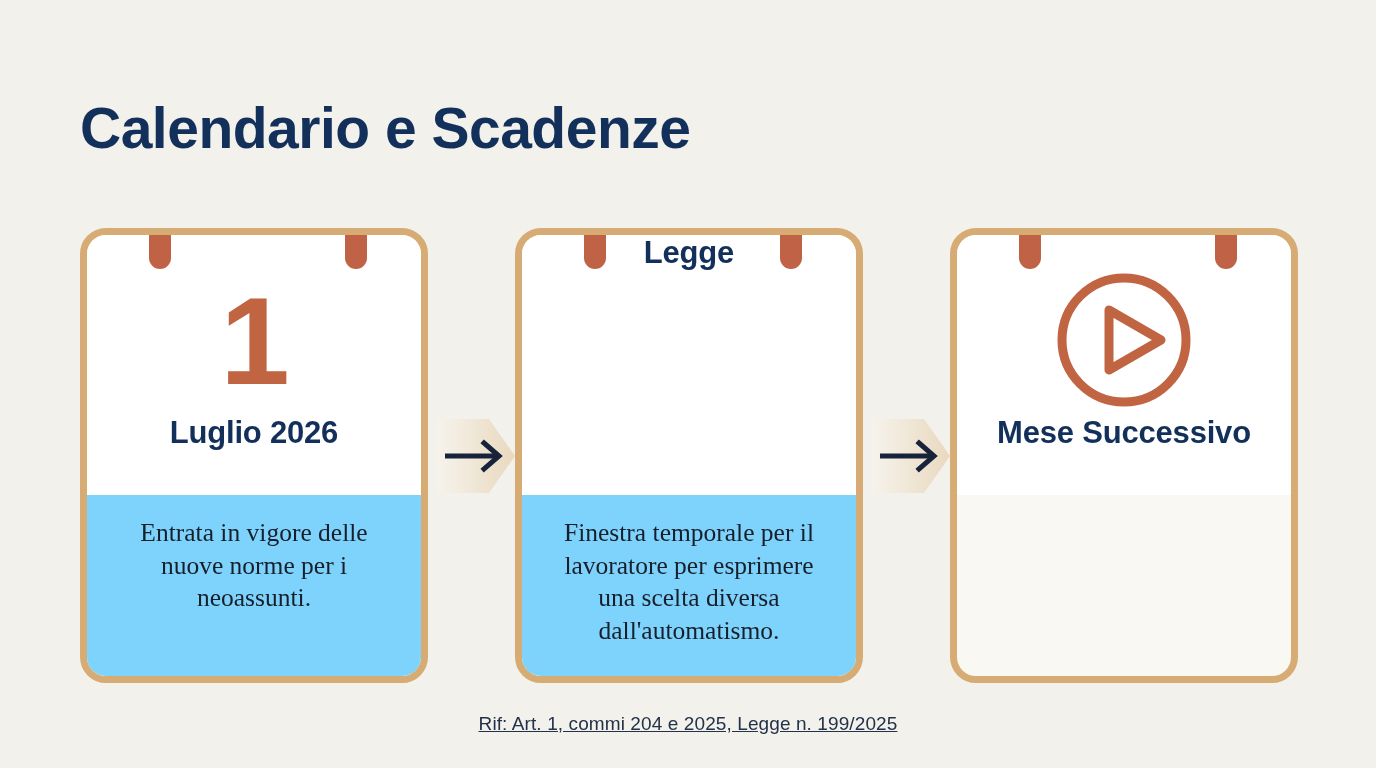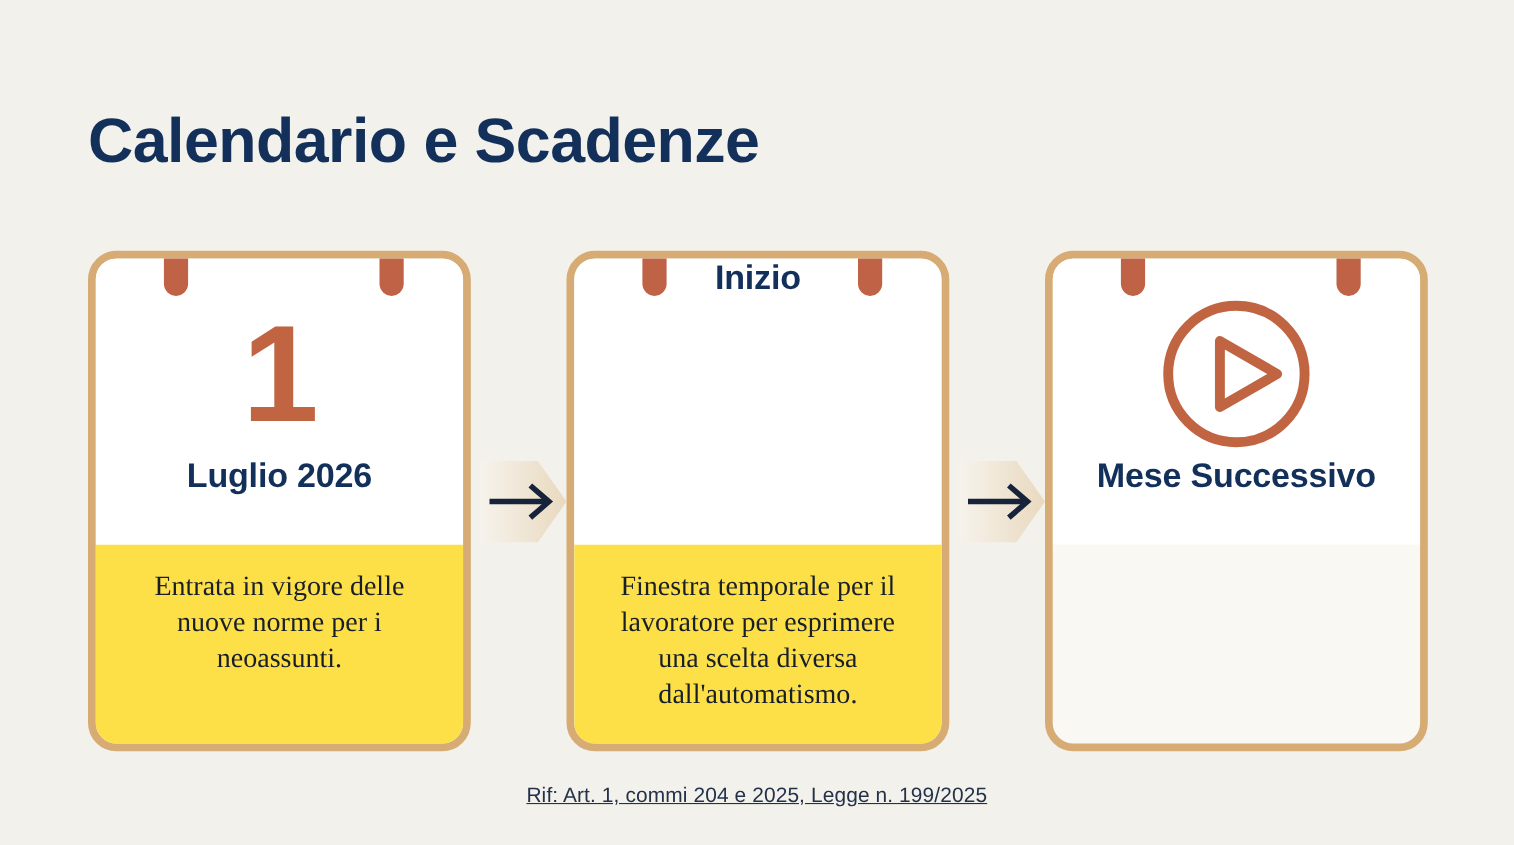"Inizio" div.card-label { text: Inizio -> Legge }
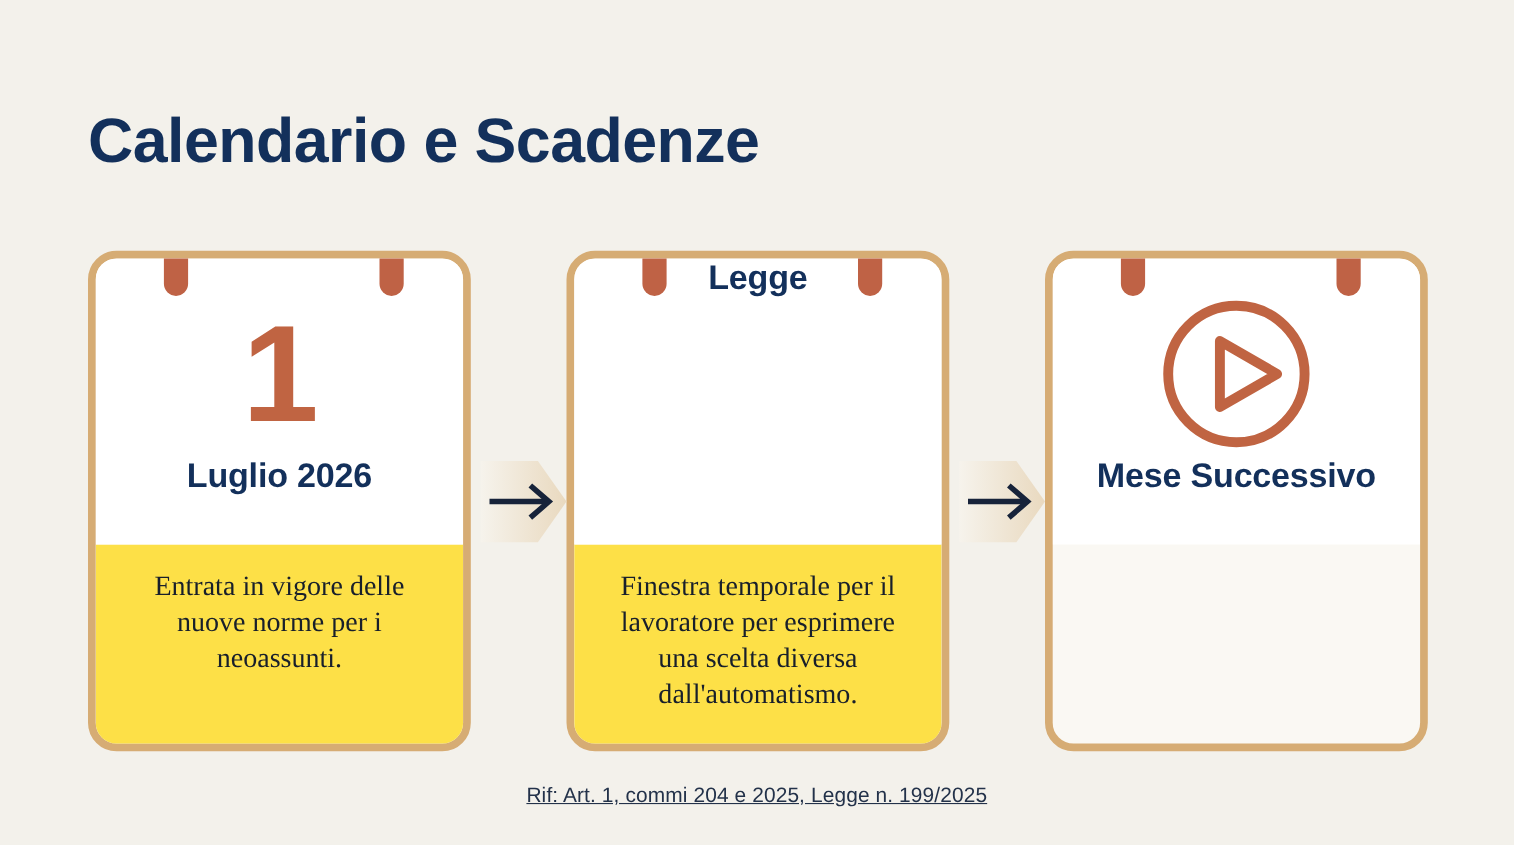"Entrata in vigore delle nuove" .card-body { background: #fde047 -> #7dd3fc }
